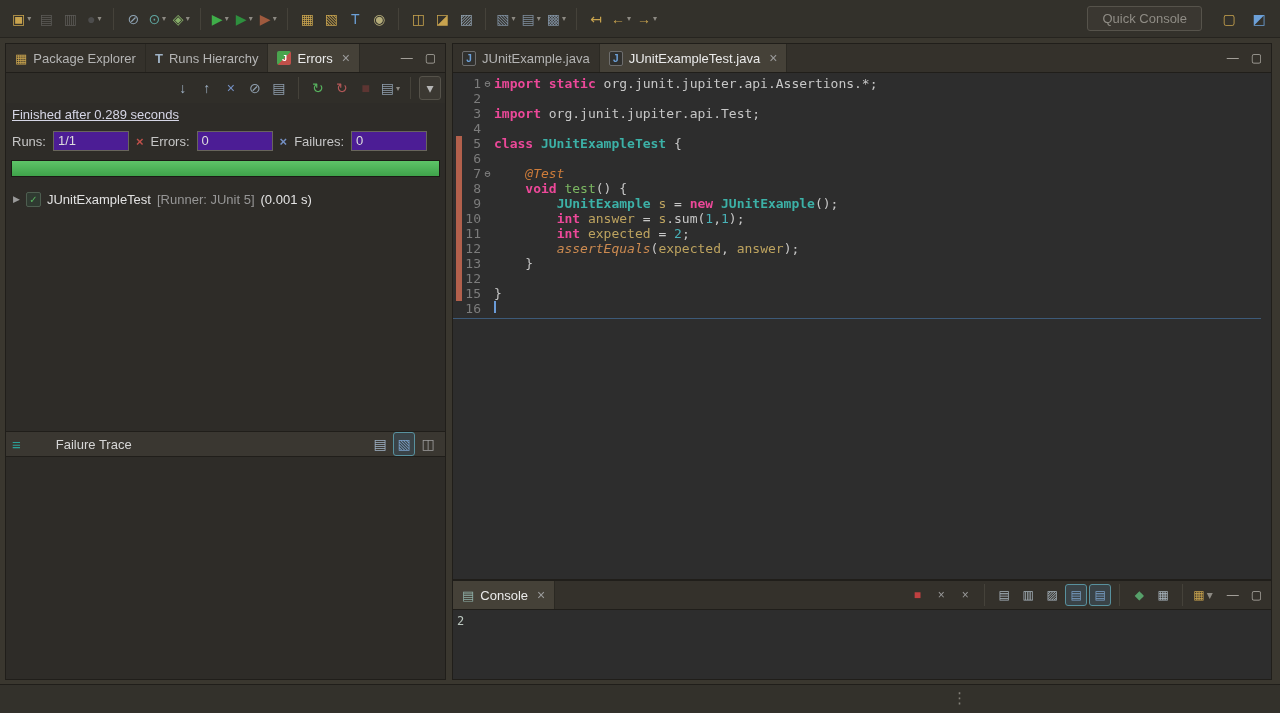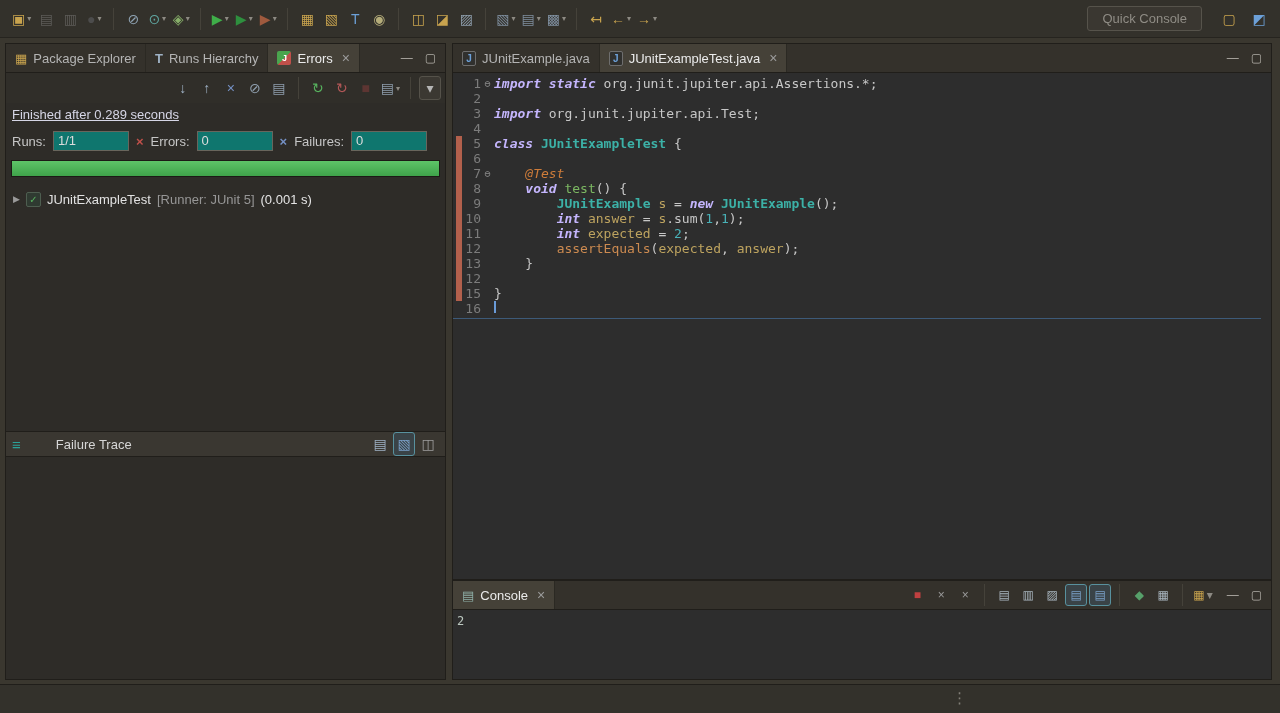"import static" .tok-kw { color: #c4b5fd -> #ec4899; font-style: italic -> none }
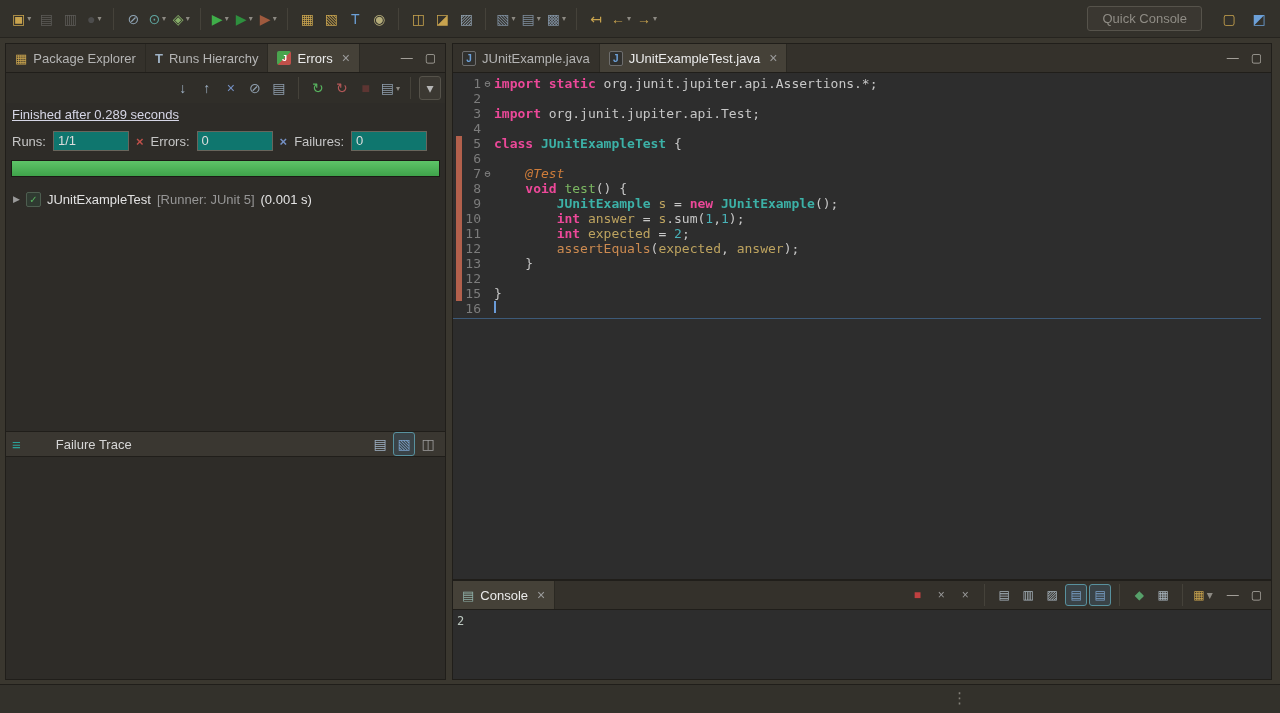"1/1" .count-field { background: #0f766e -> #4c1d95 }
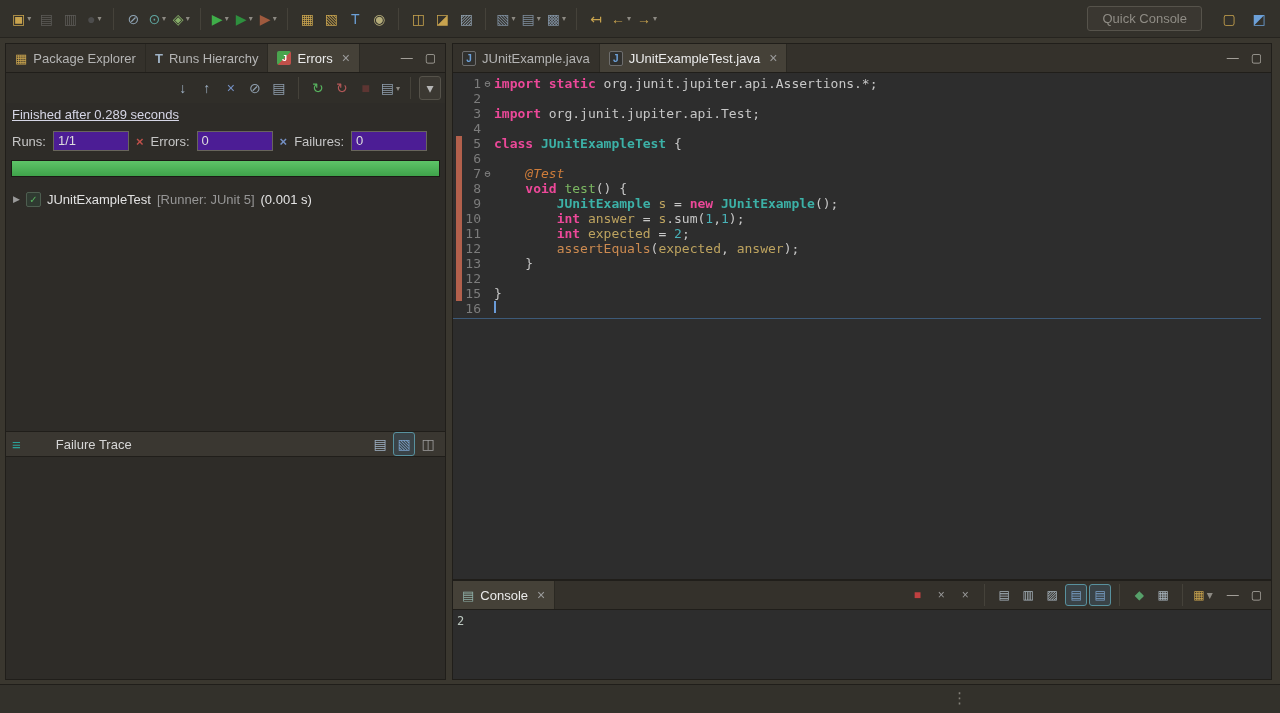"assertEquals" .tok-sm { font-style: none -> italic }
